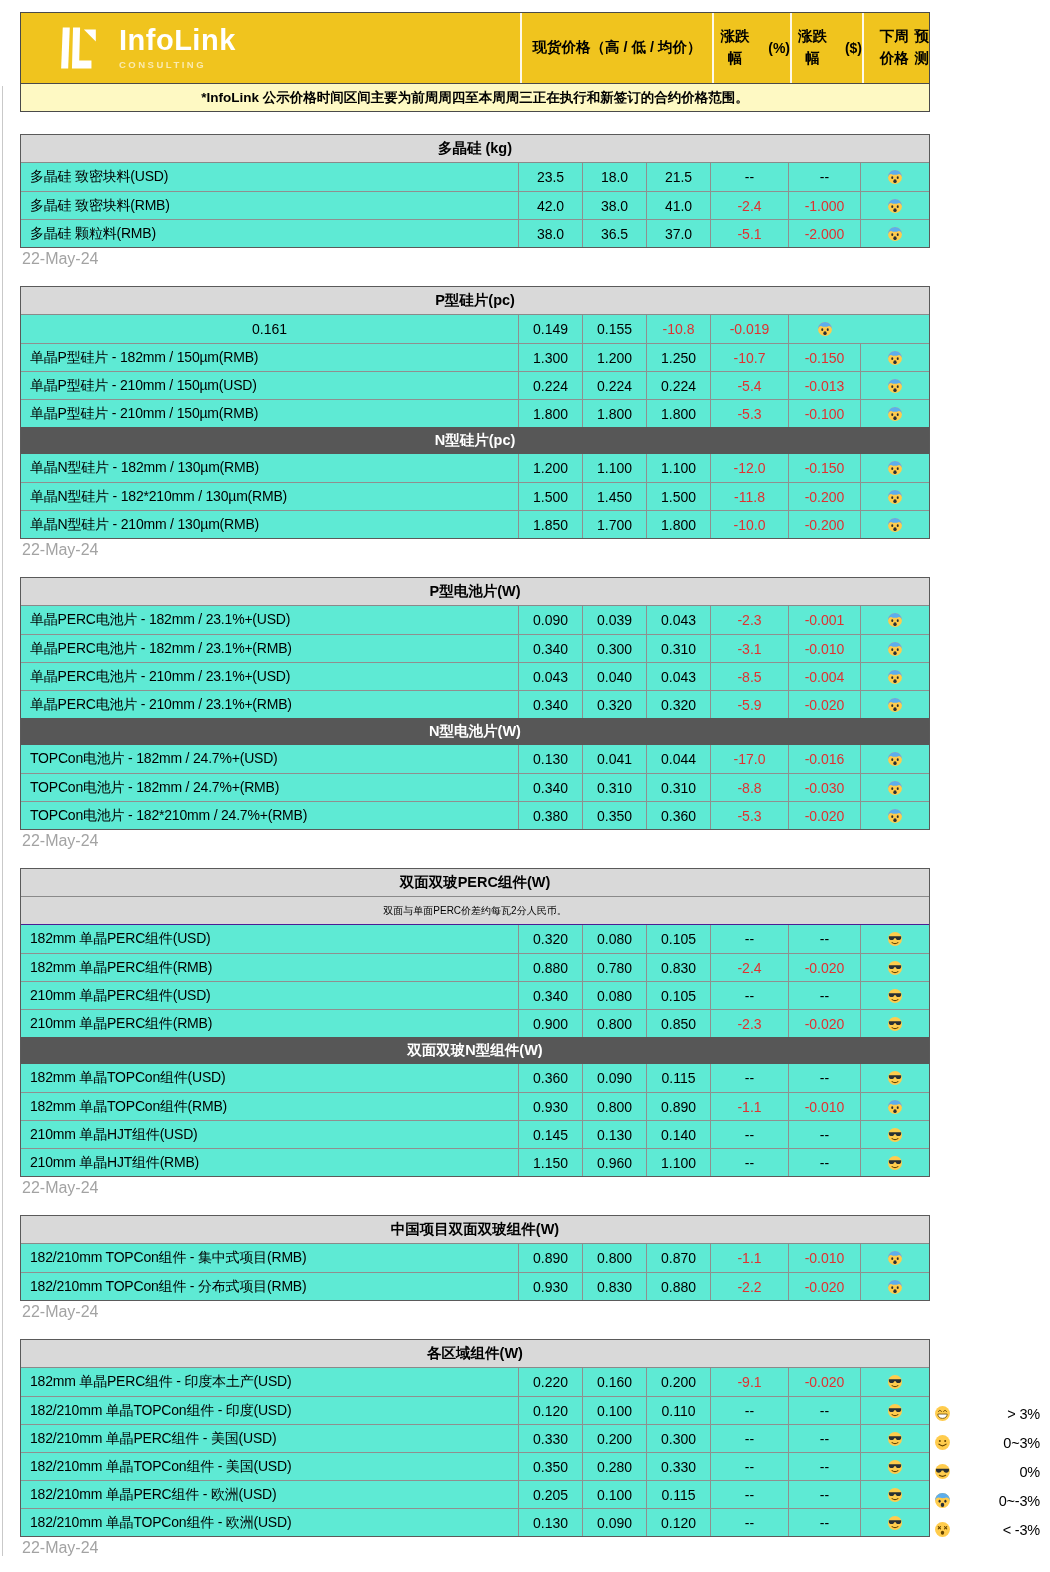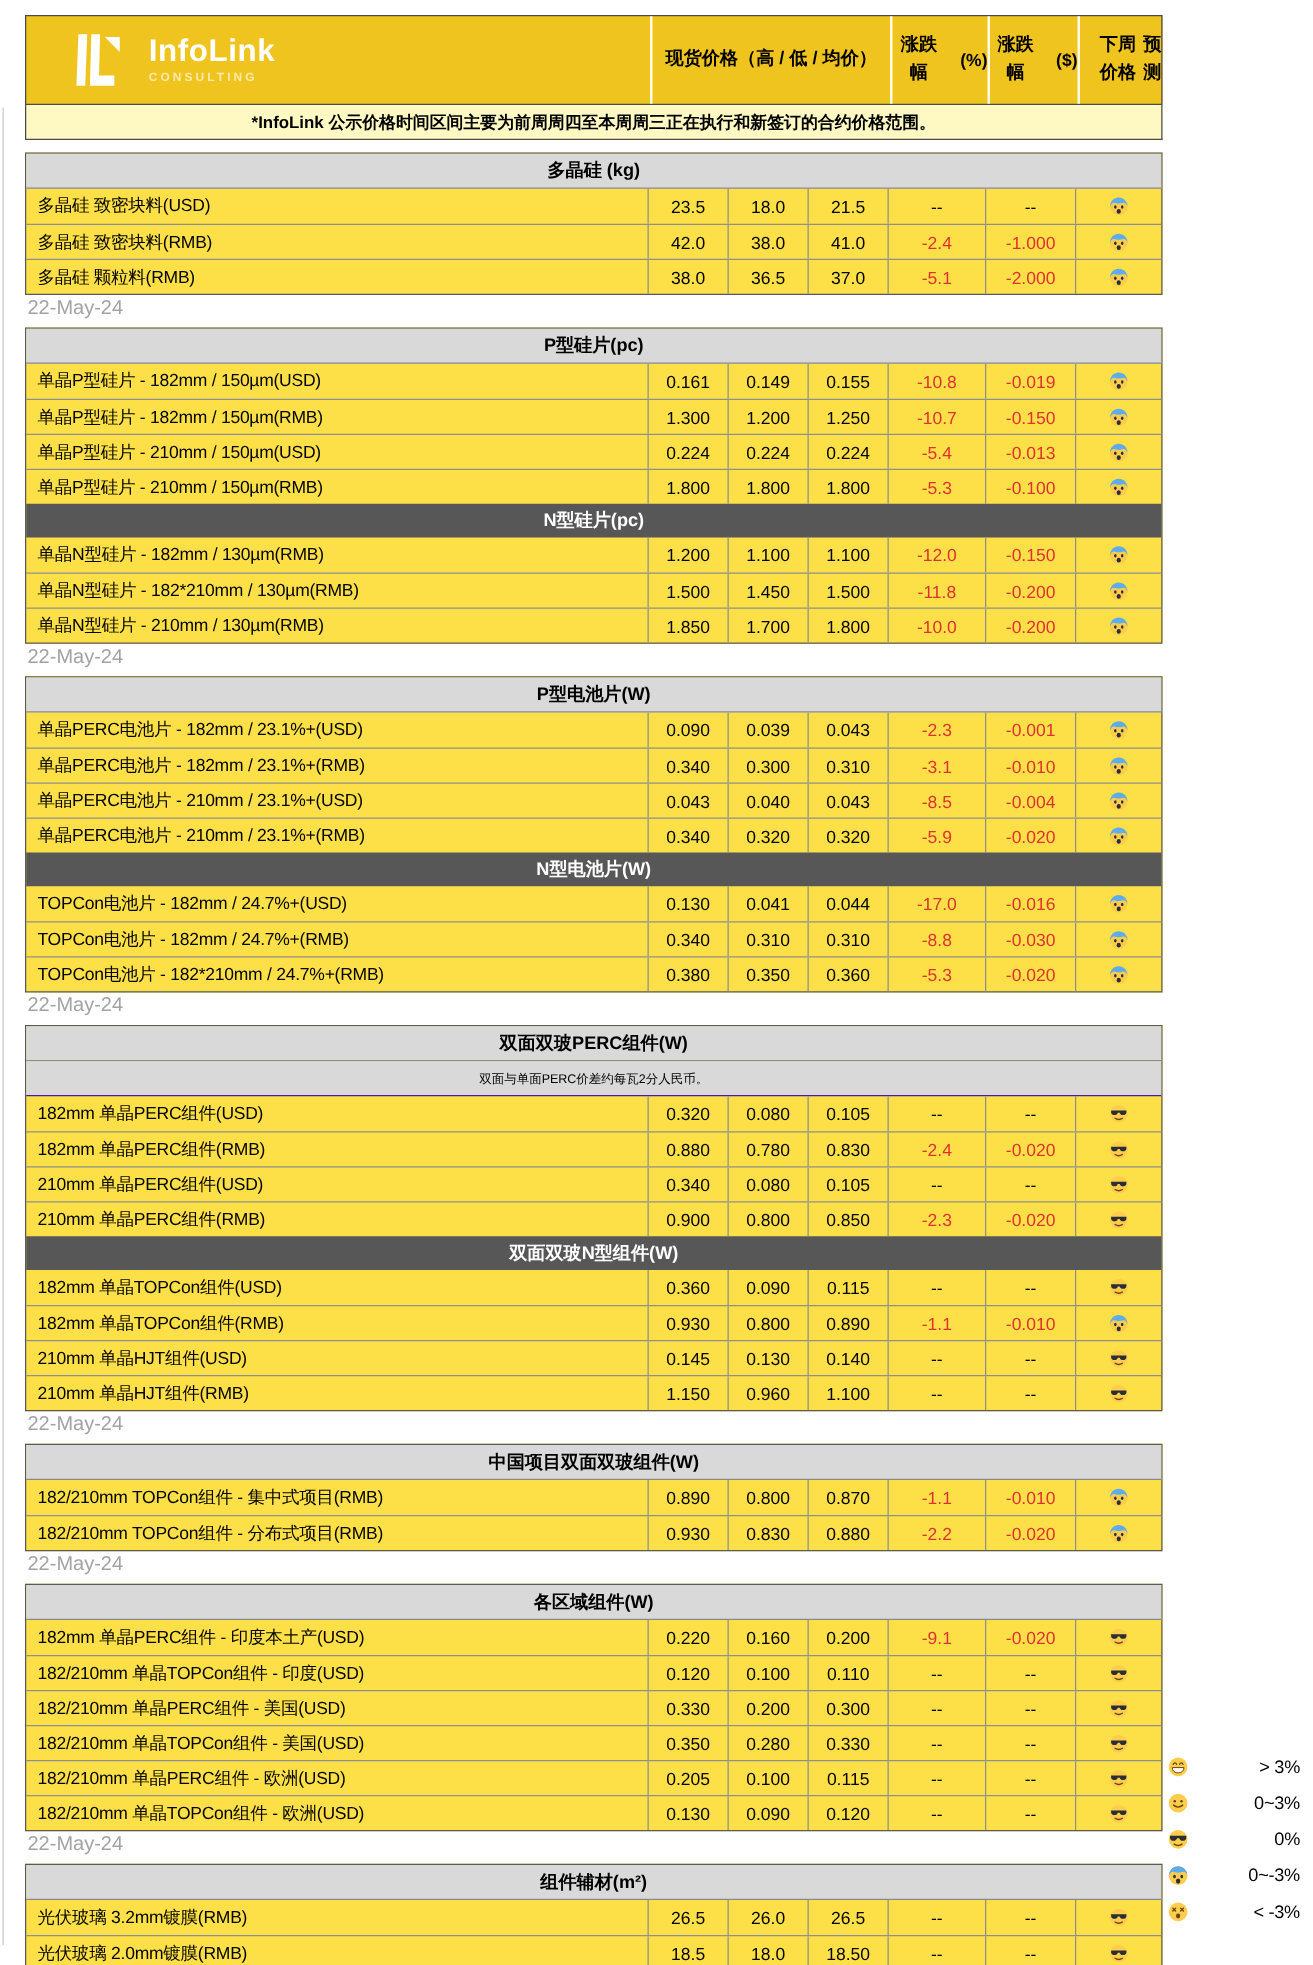"InfoLink" .brand { font-size: 25px -> 29px }
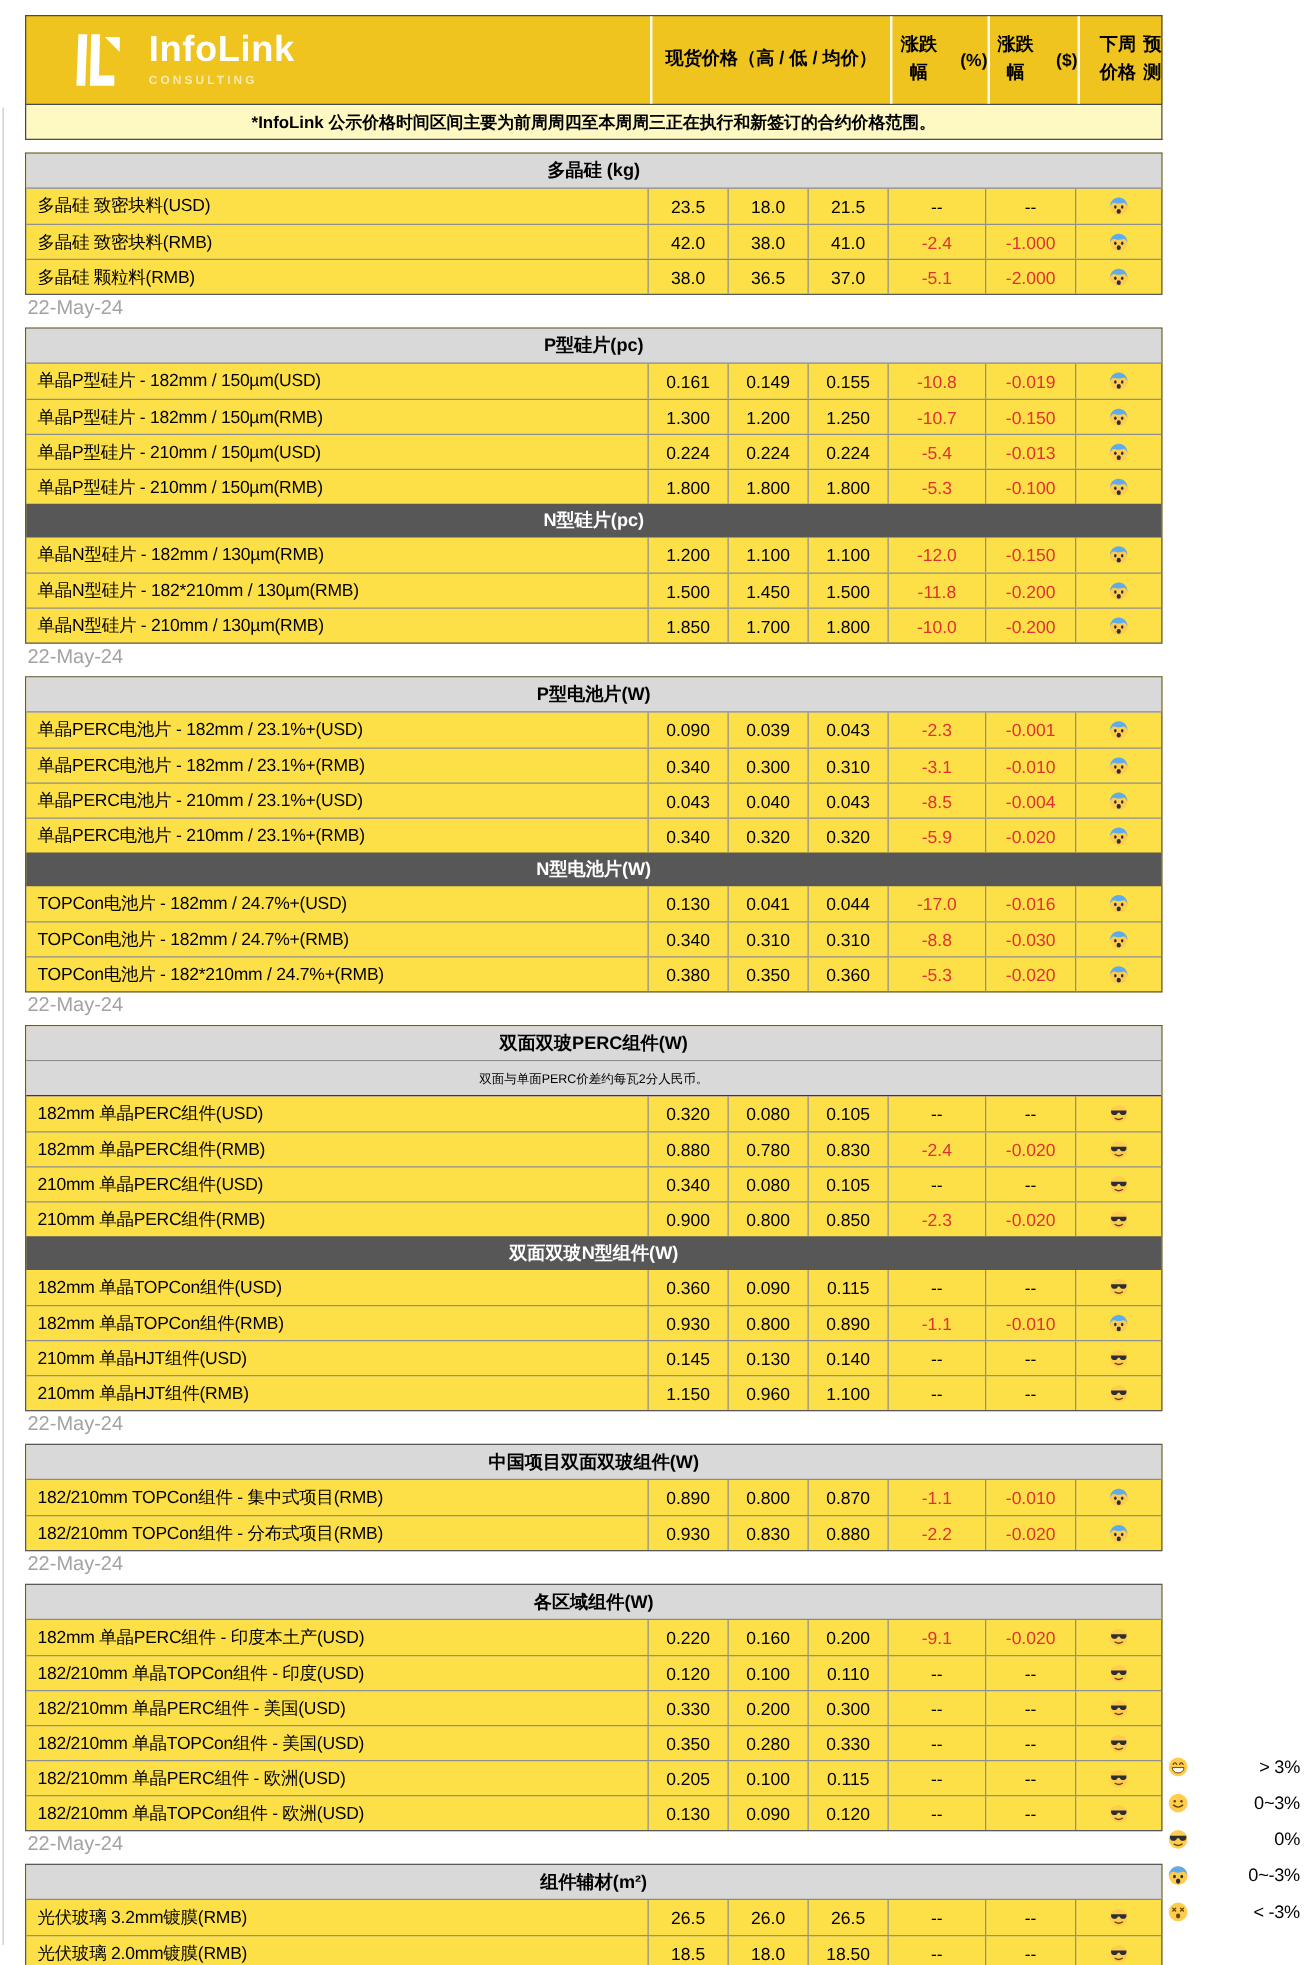"多晶硅 (kg)" .block { background: #fde047 -> #5eead4; margin-top: 10px -> 22px }
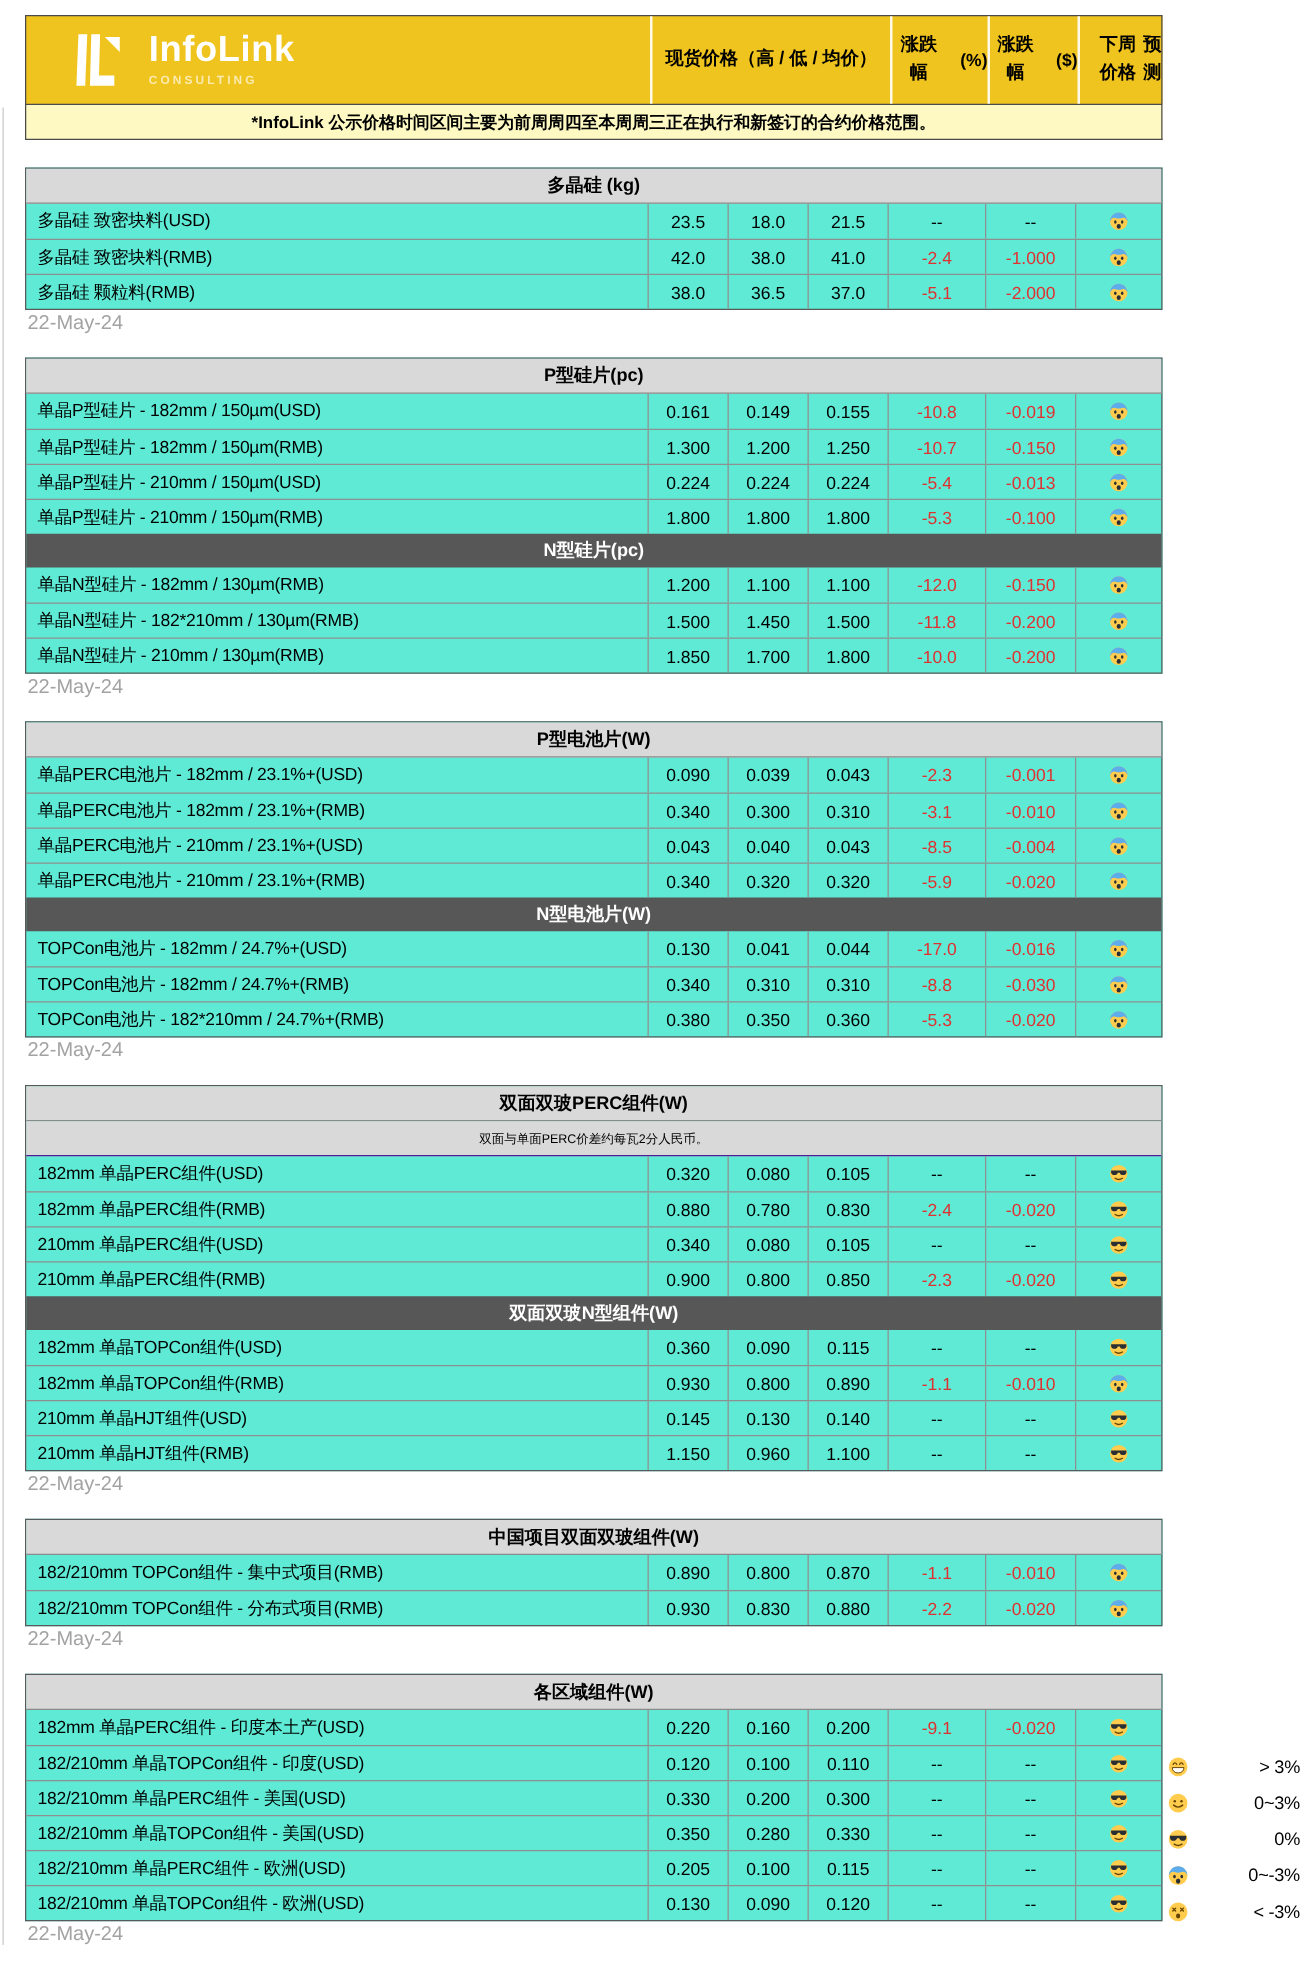"单晶P型硅片 - 182mm / 150µm(USD)" div.lbl { html: <div>单晶P型硅片 - 182mm / 150µm(USD)</div> -> none }
